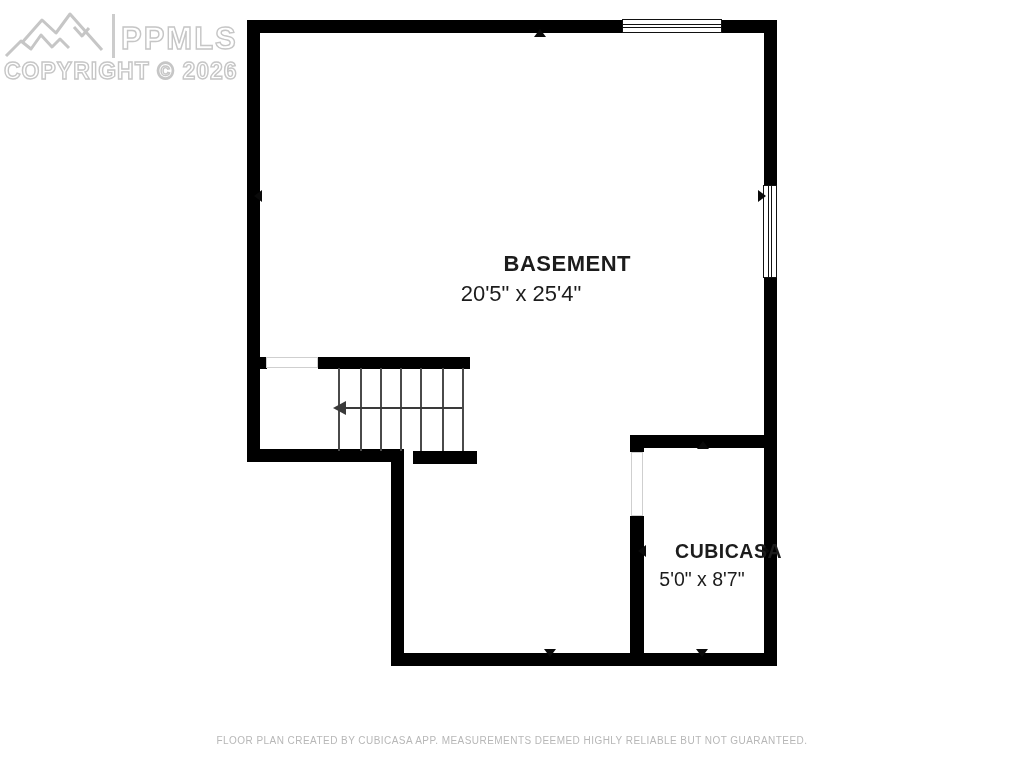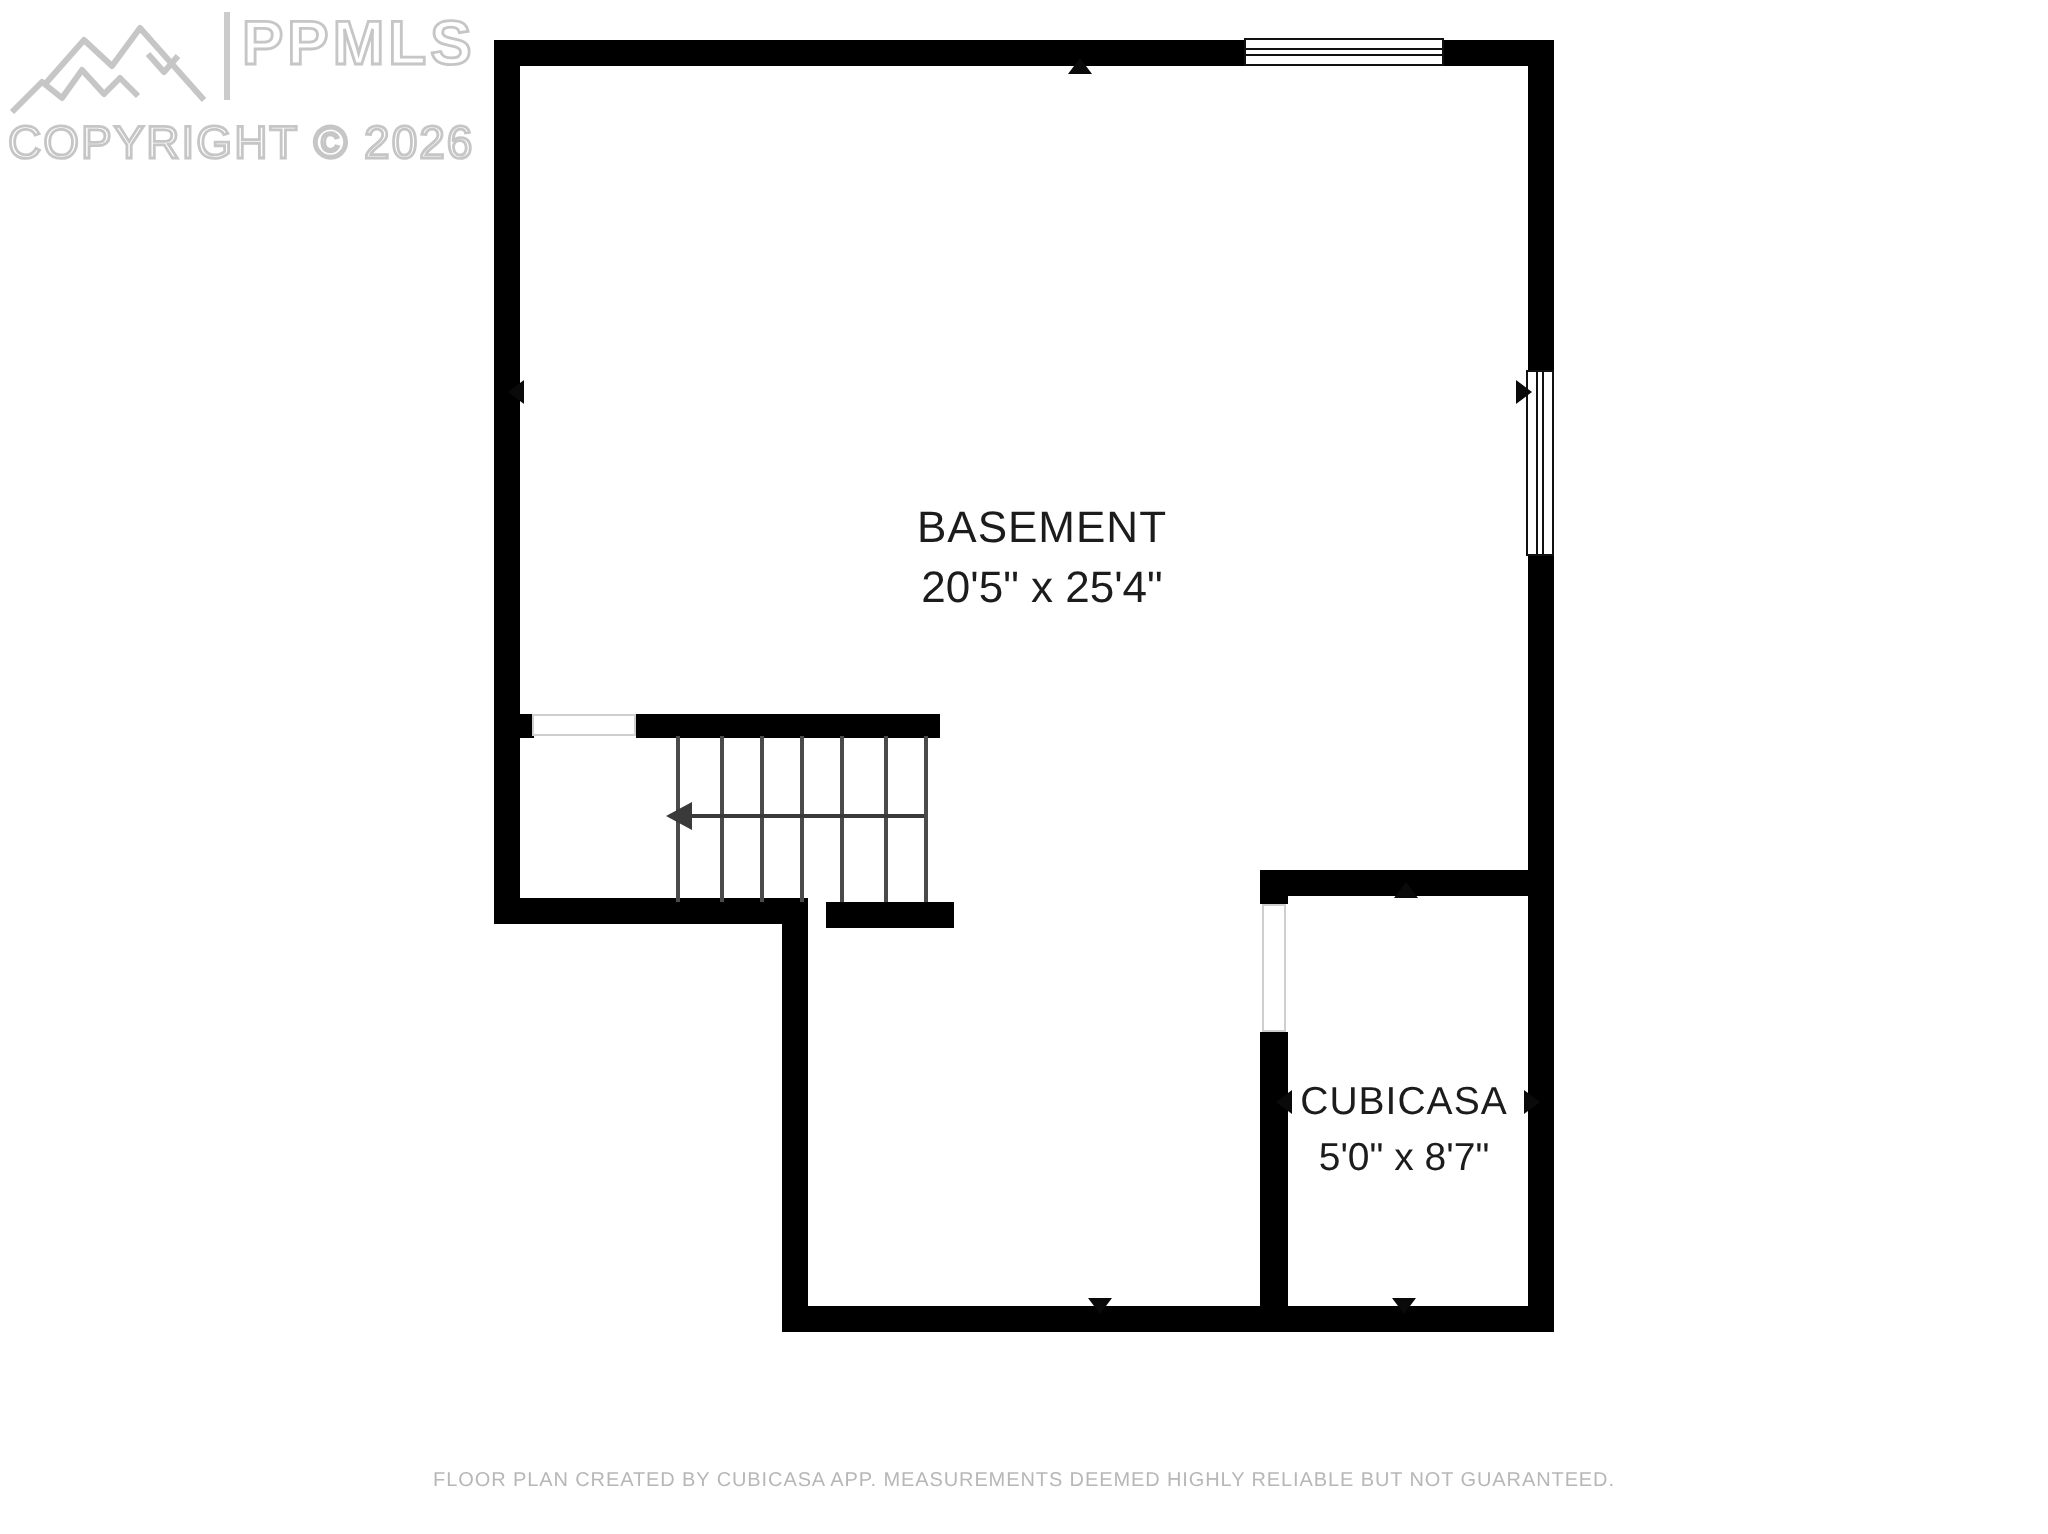"PPMLS" .wm-row { align-items: none -> flex-end }
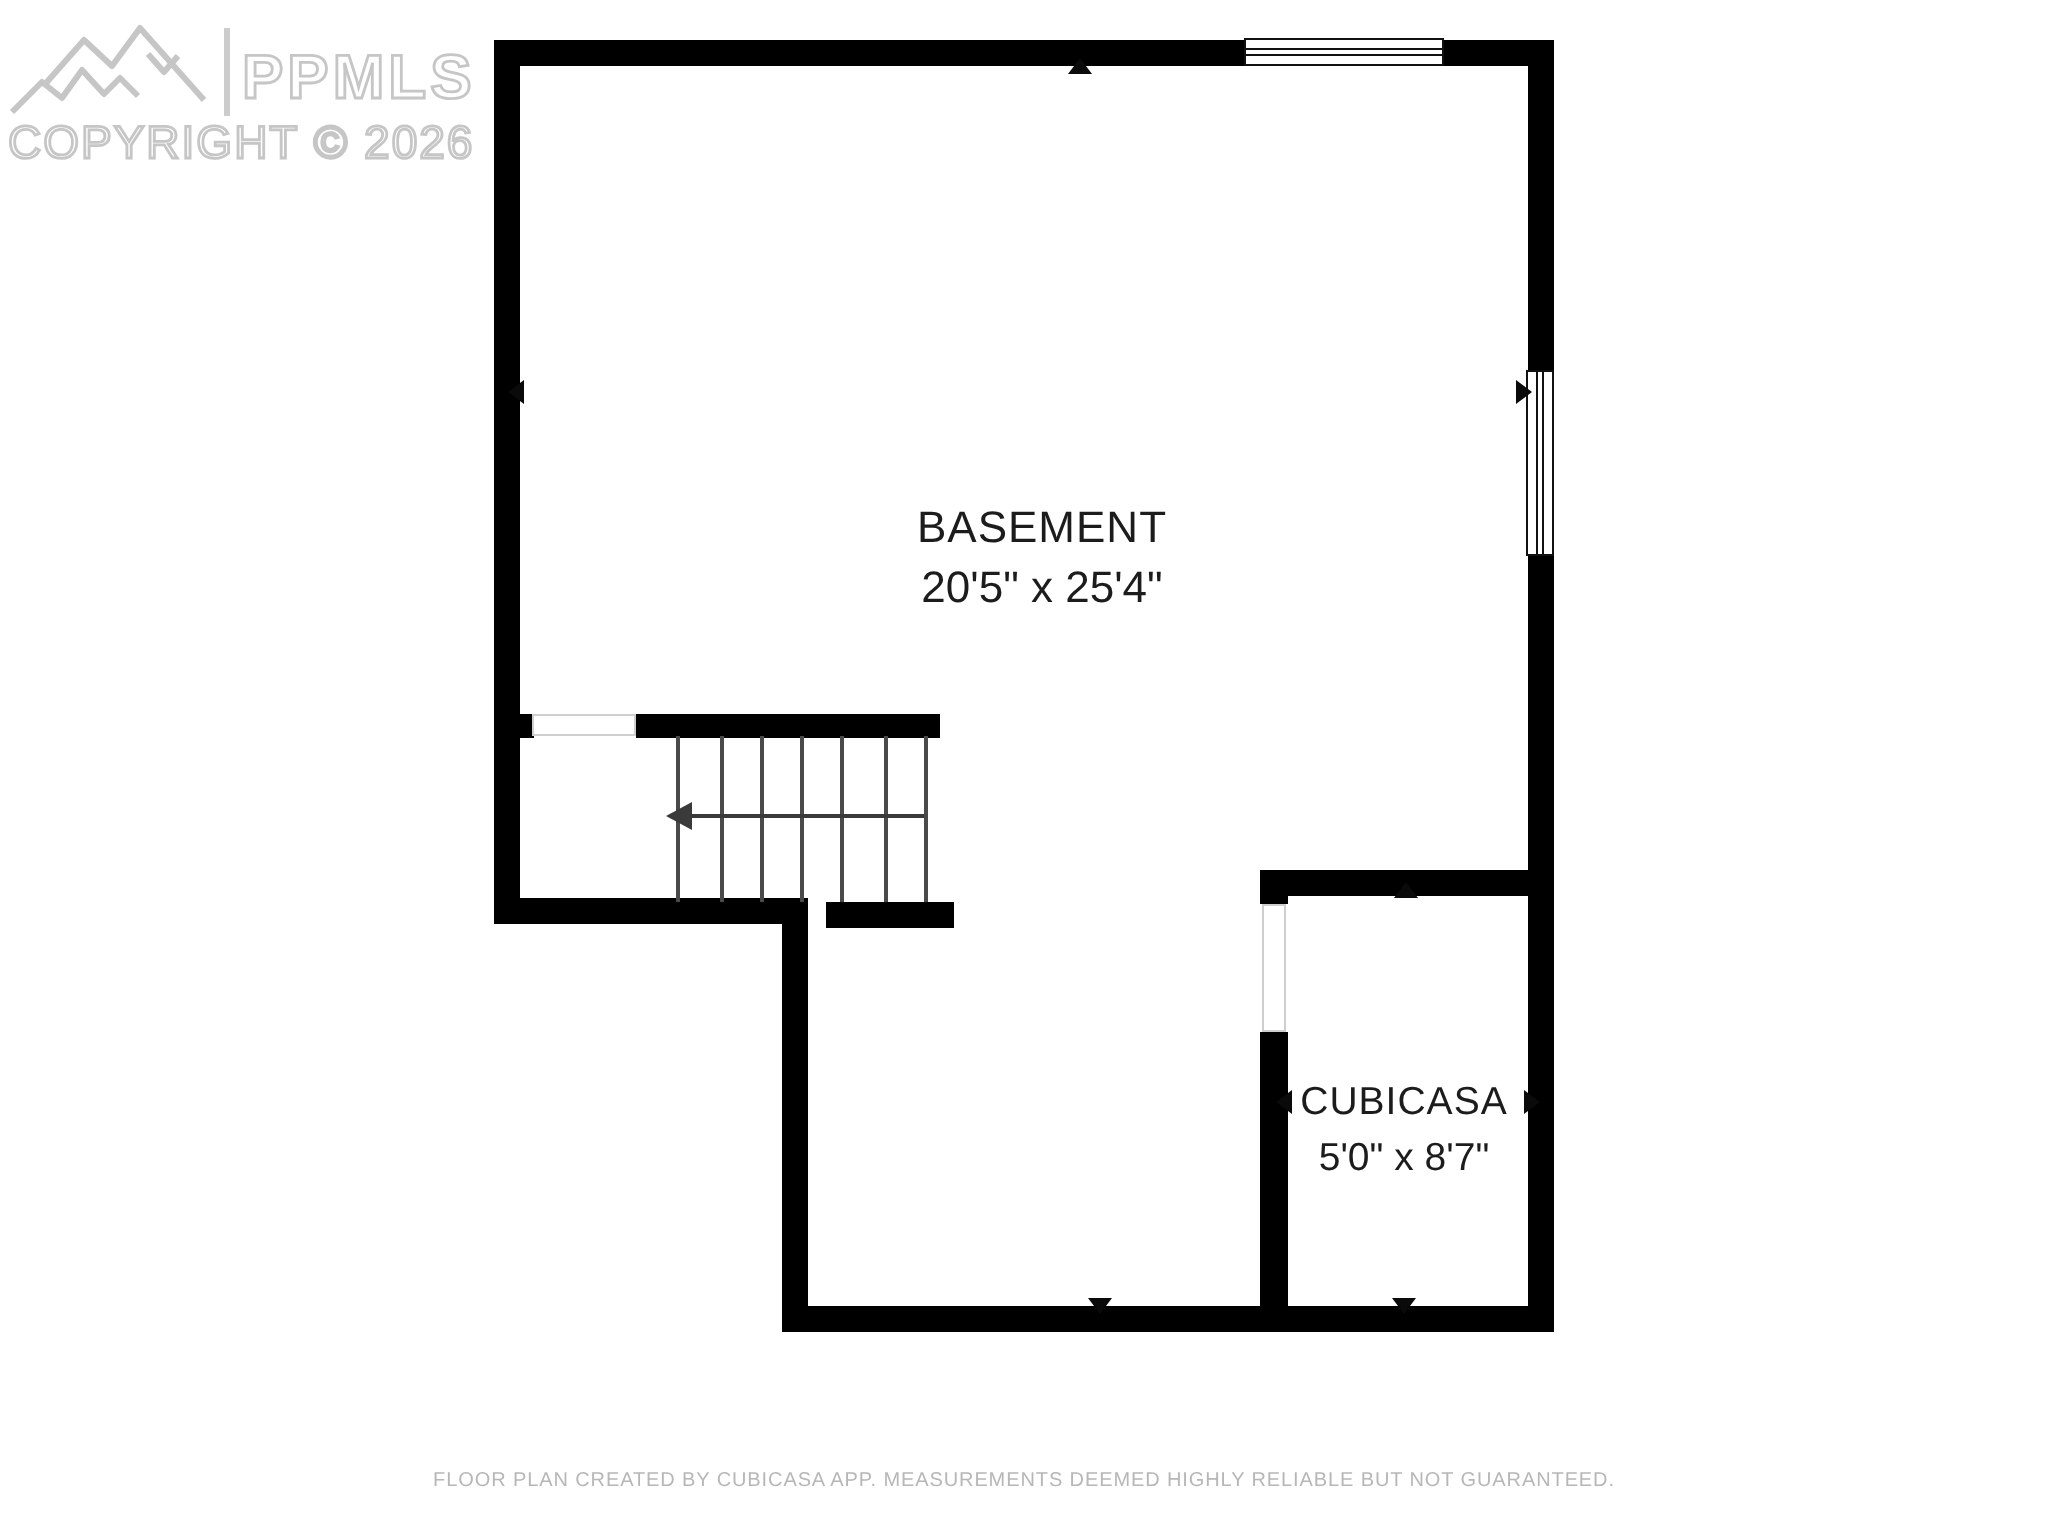"COPYRIGHT © 2026" .wm-copy { font-weight: normal -> bold }
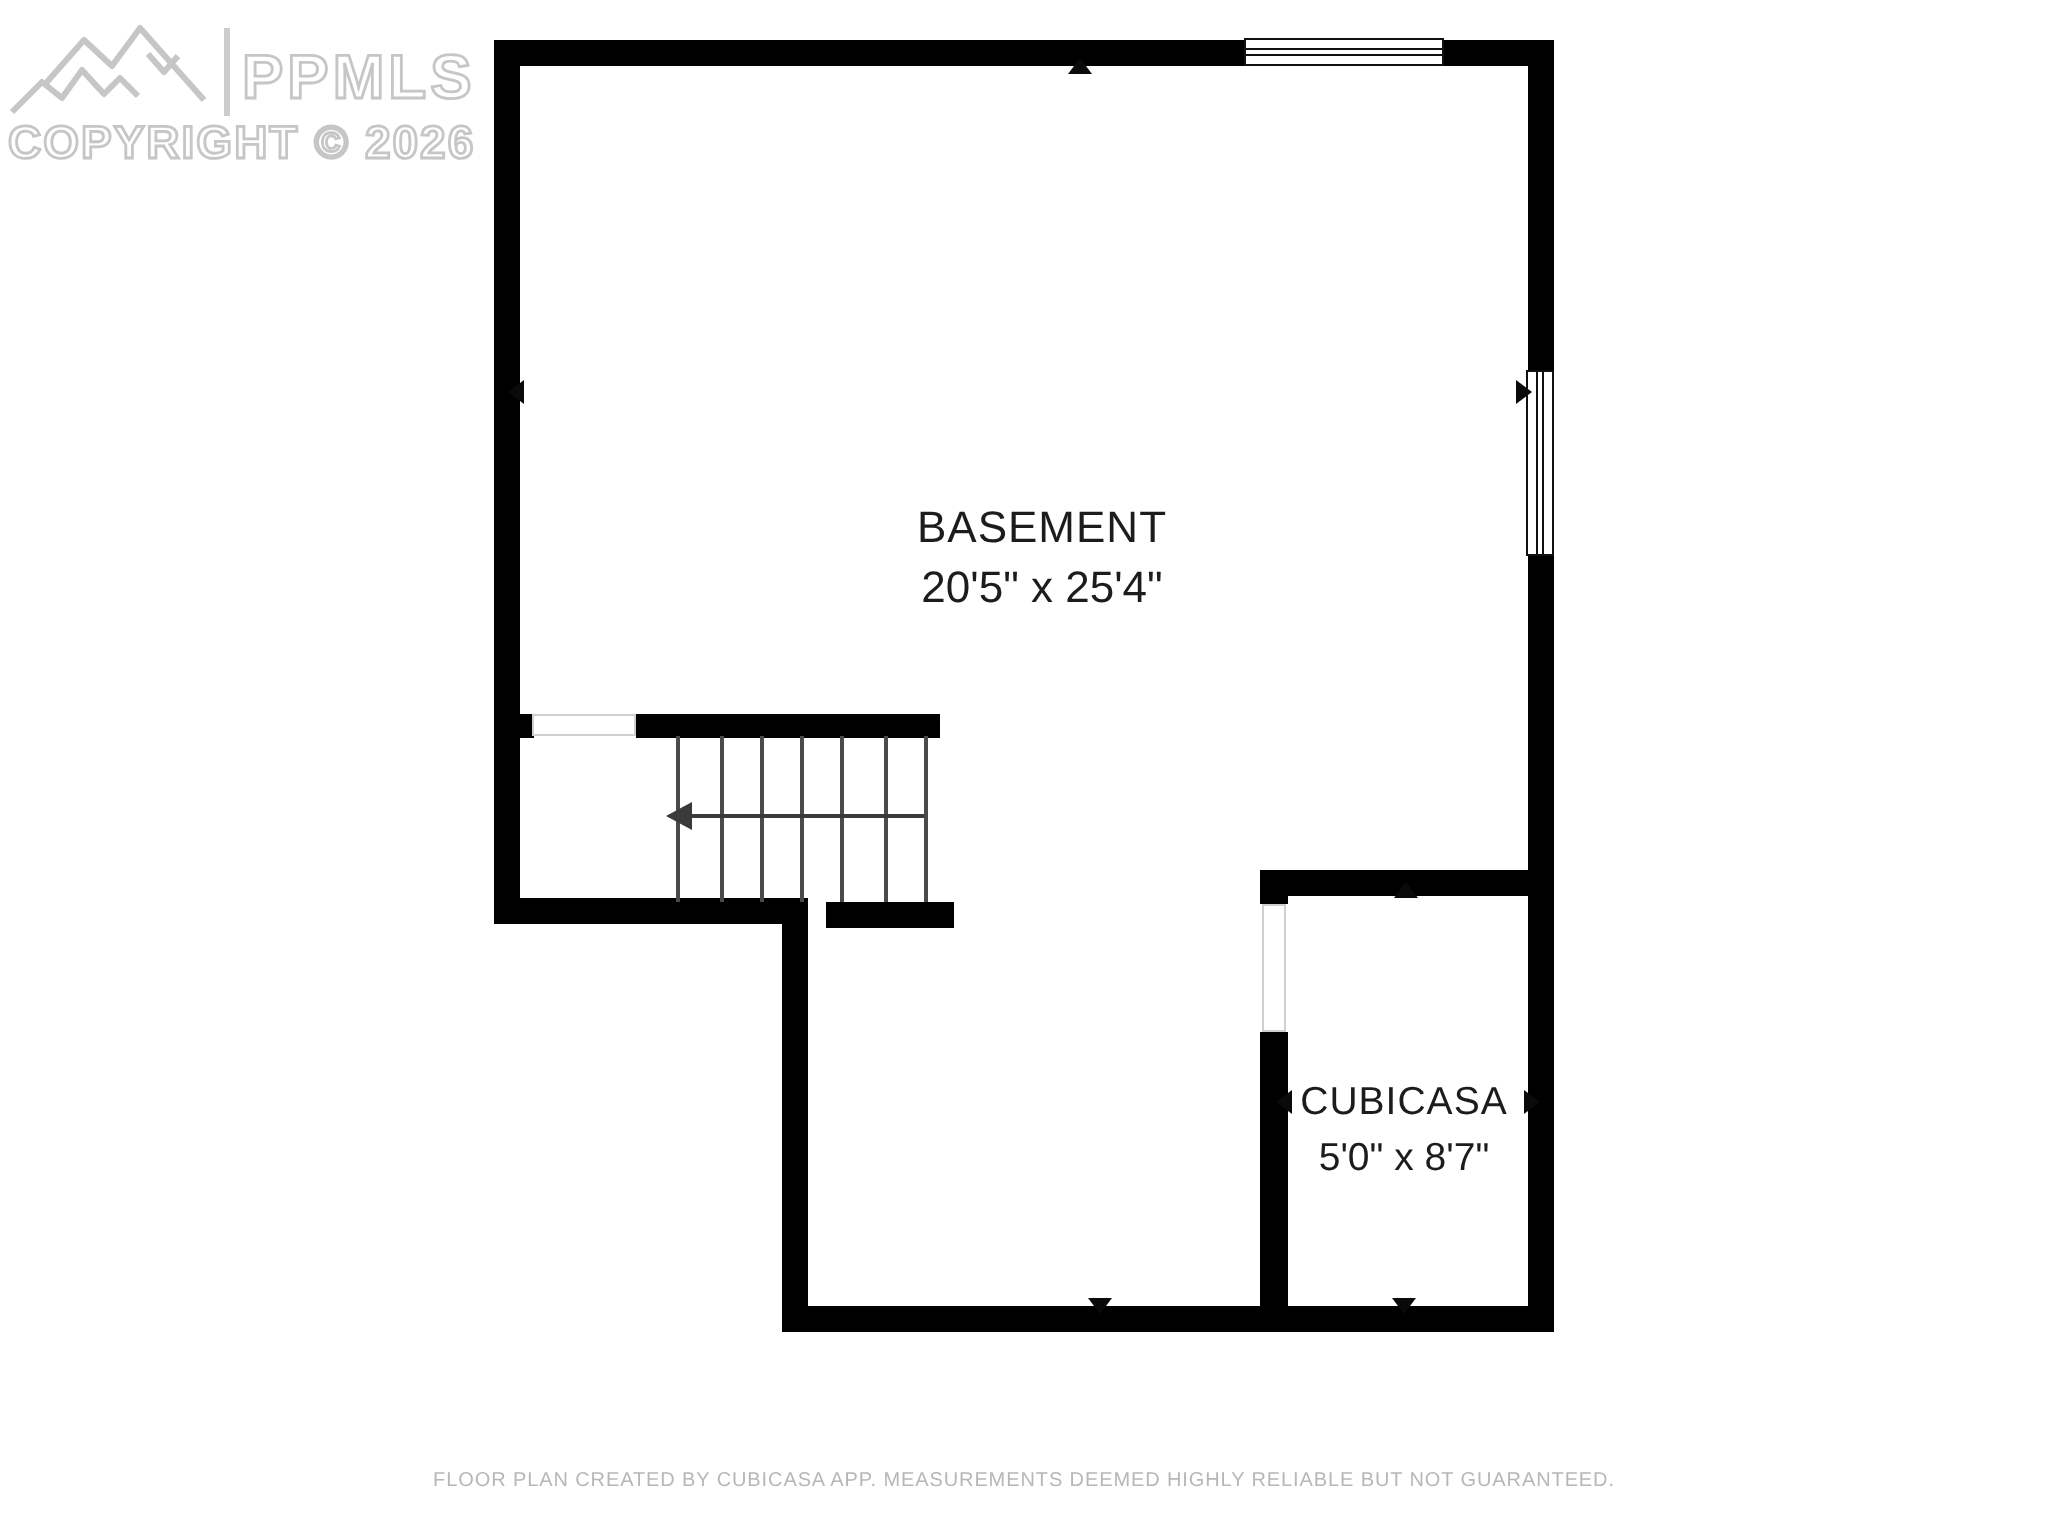"BASEMENT" .room-name { font-weight: 400 -> 700; text-align: none -> right }
